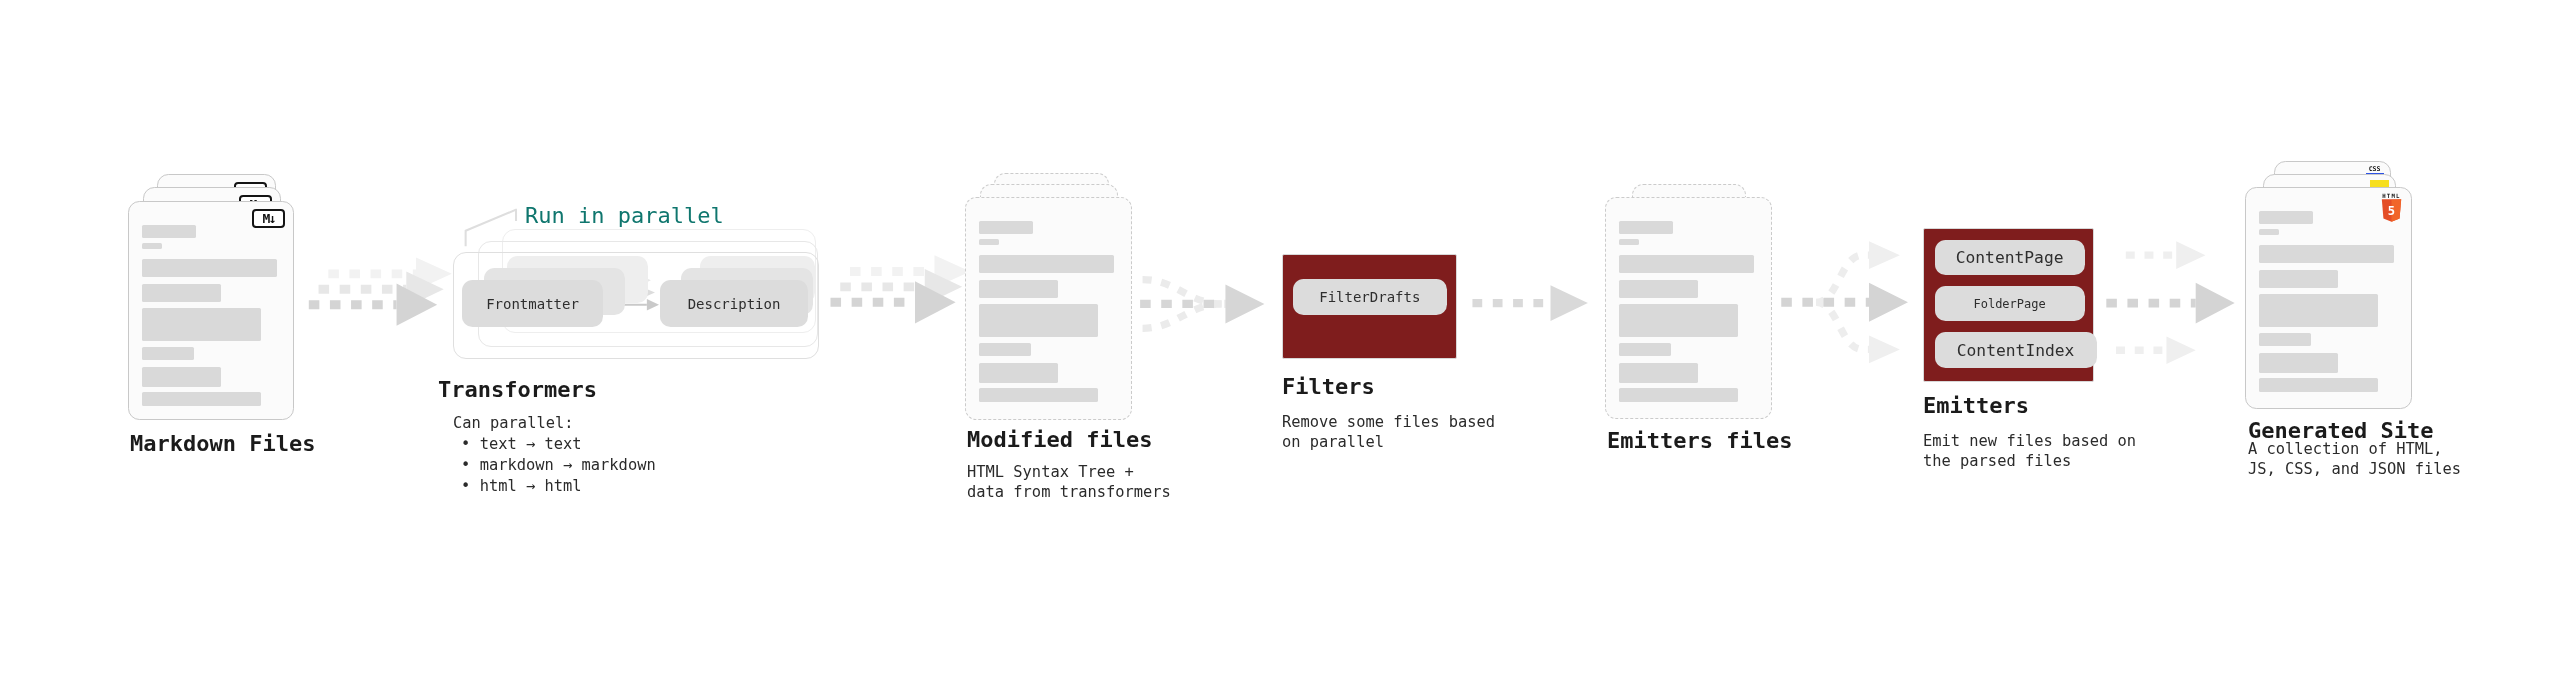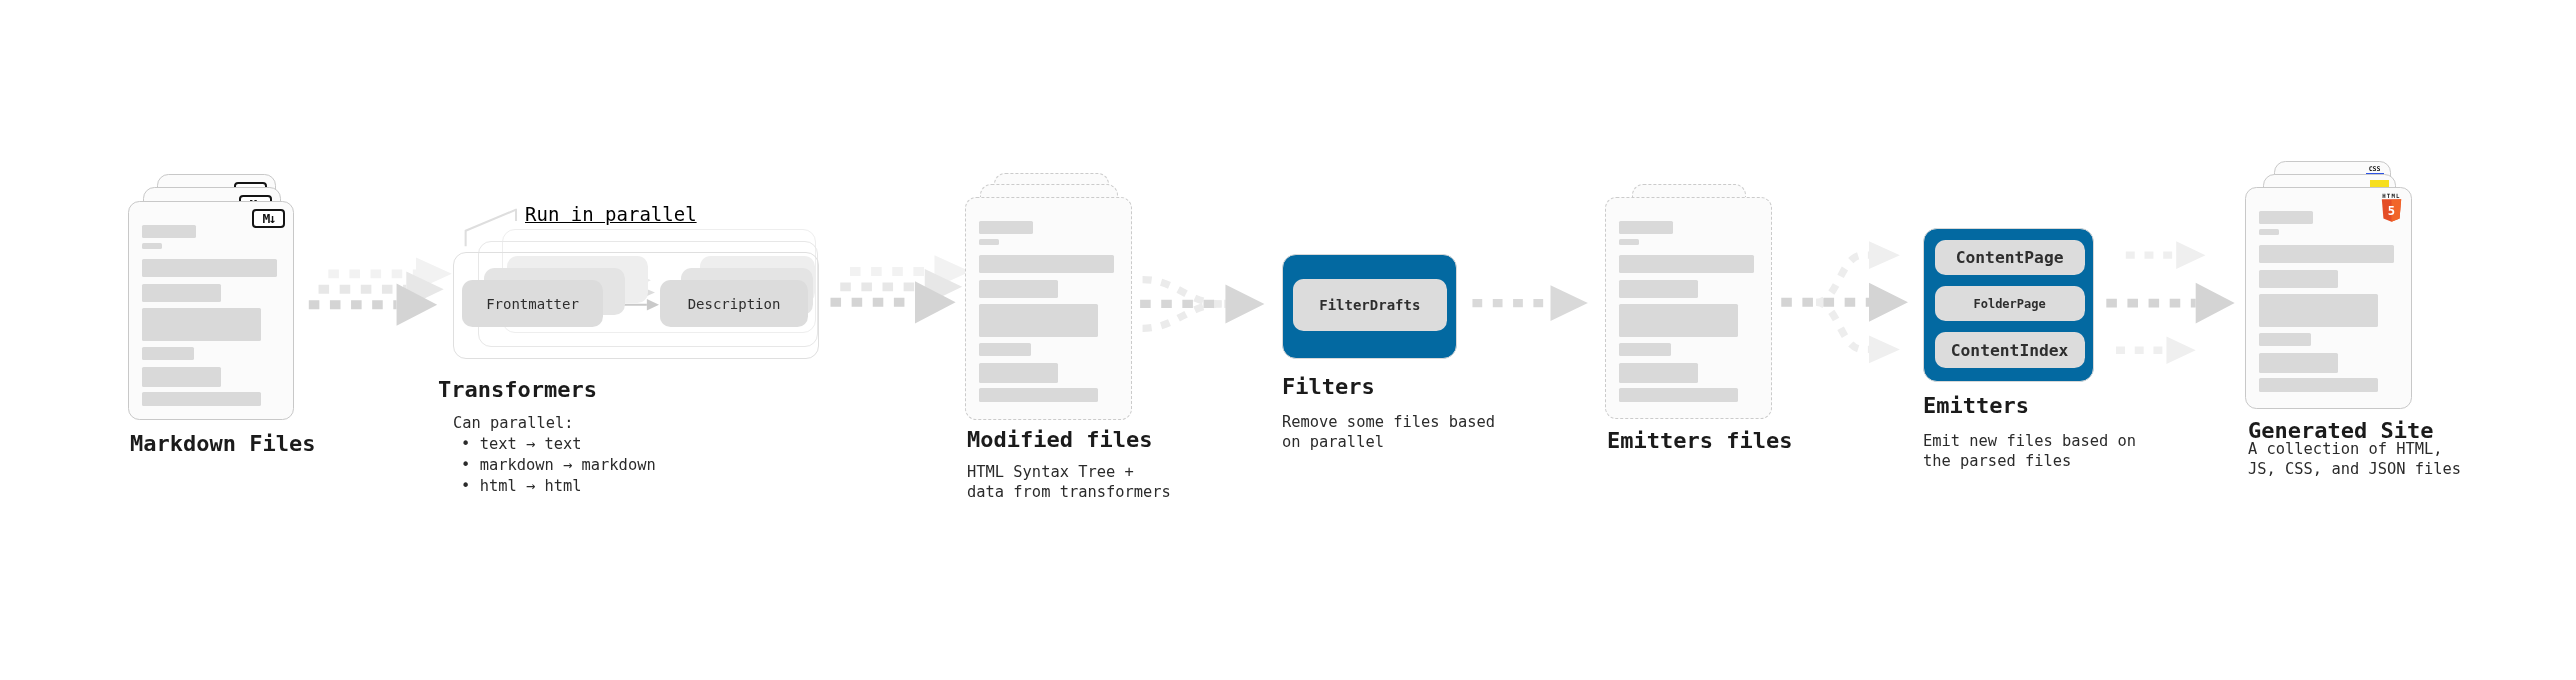"Run in parallel" .annotation { color: #000000 -> #0f766e; font-size: 19px -> 22px; text-decoration: underline -> none }
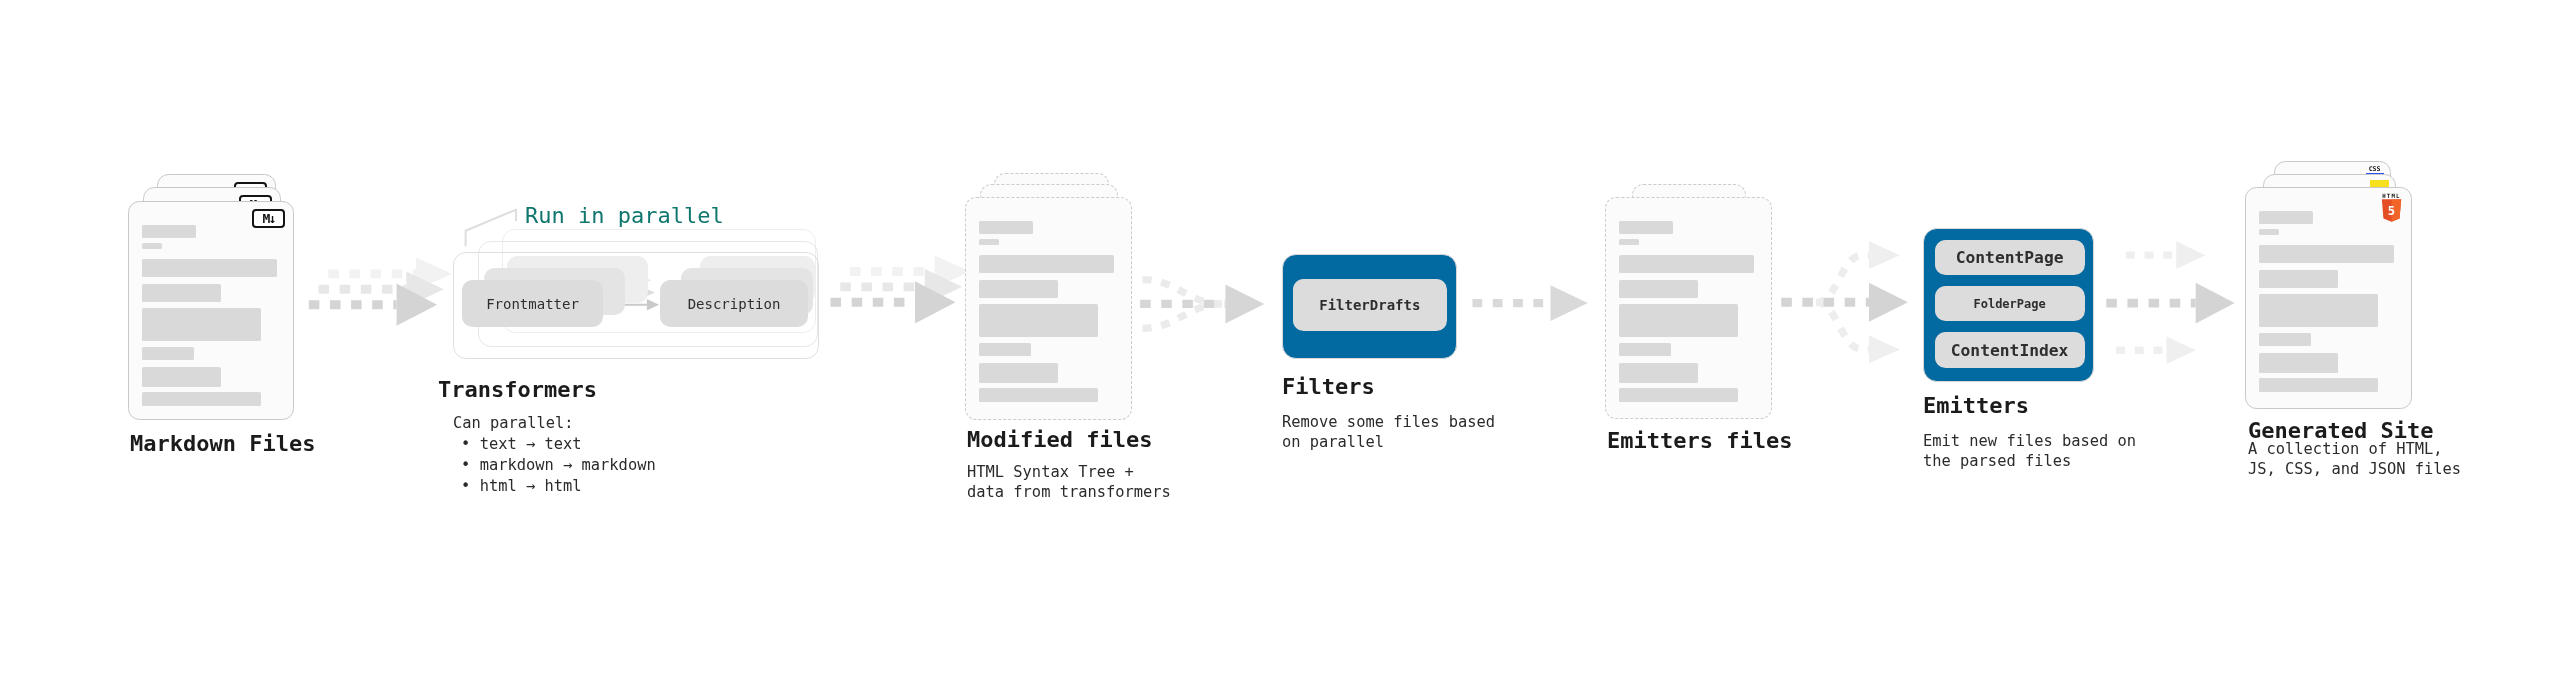"ContentPage" .panel { background: #0369a1 -> #7f1d1d; border-radius: 14px -> 2px; font-weight: bold -> none }
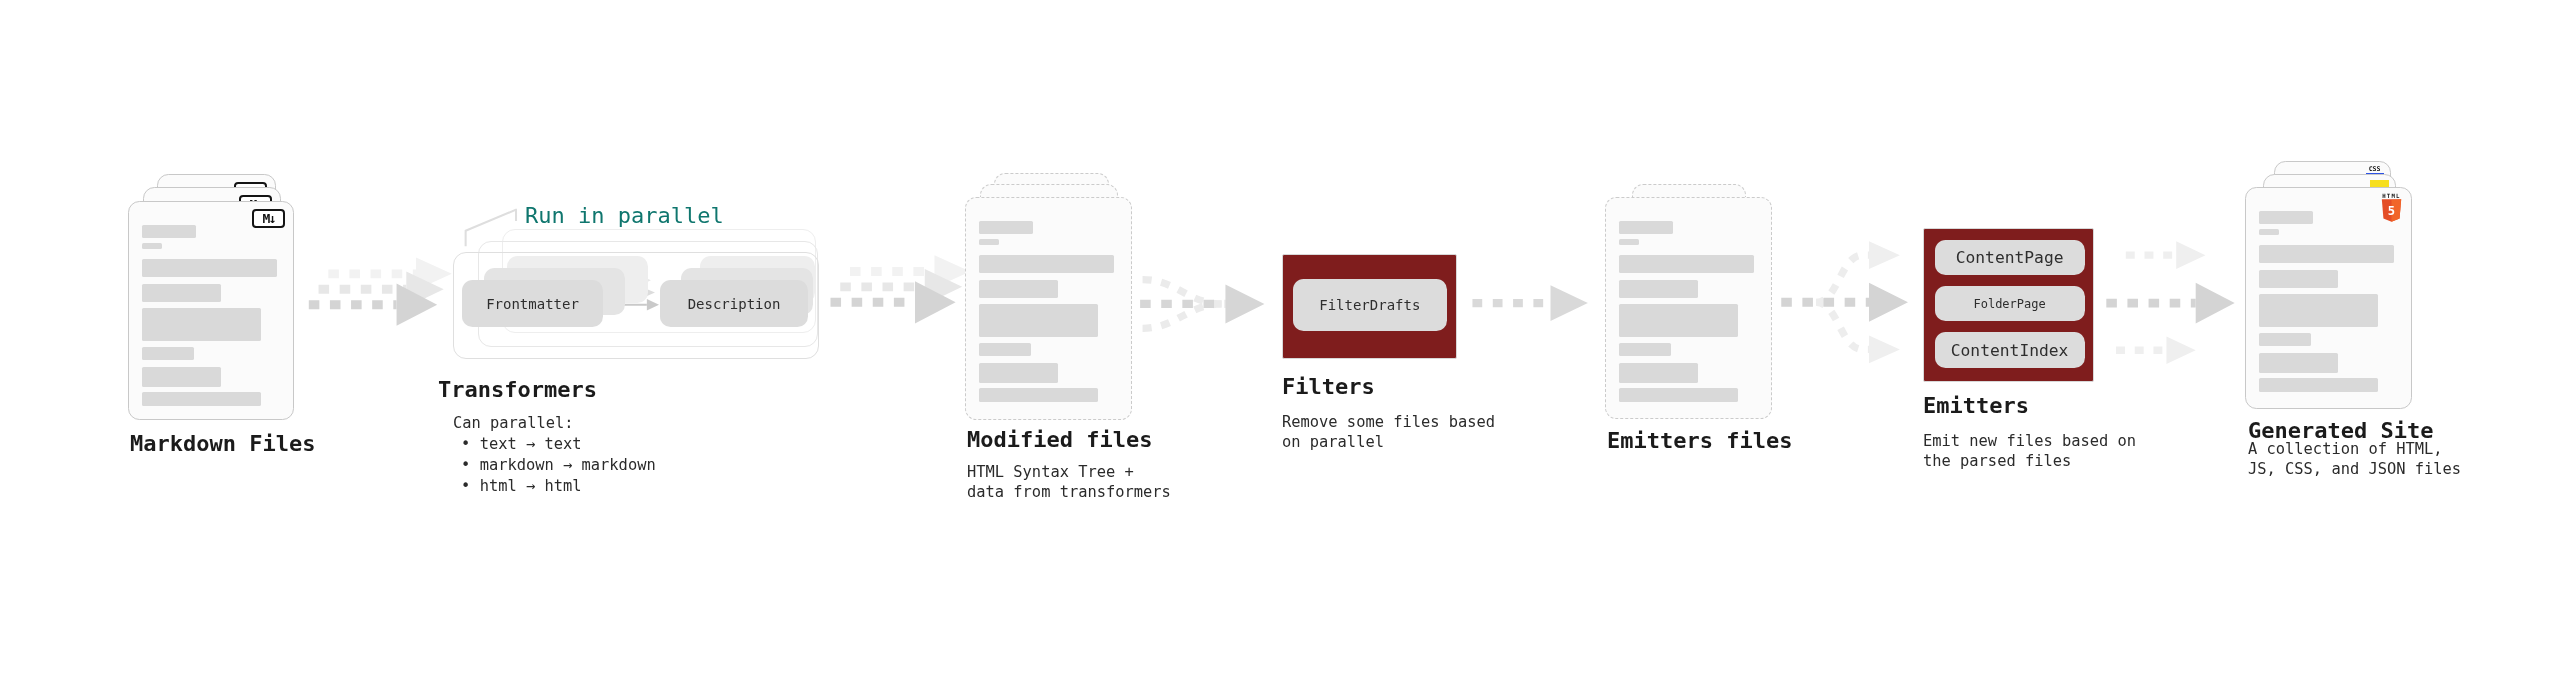"FilterDrafts" div.pill { height: 52px -> 36px }
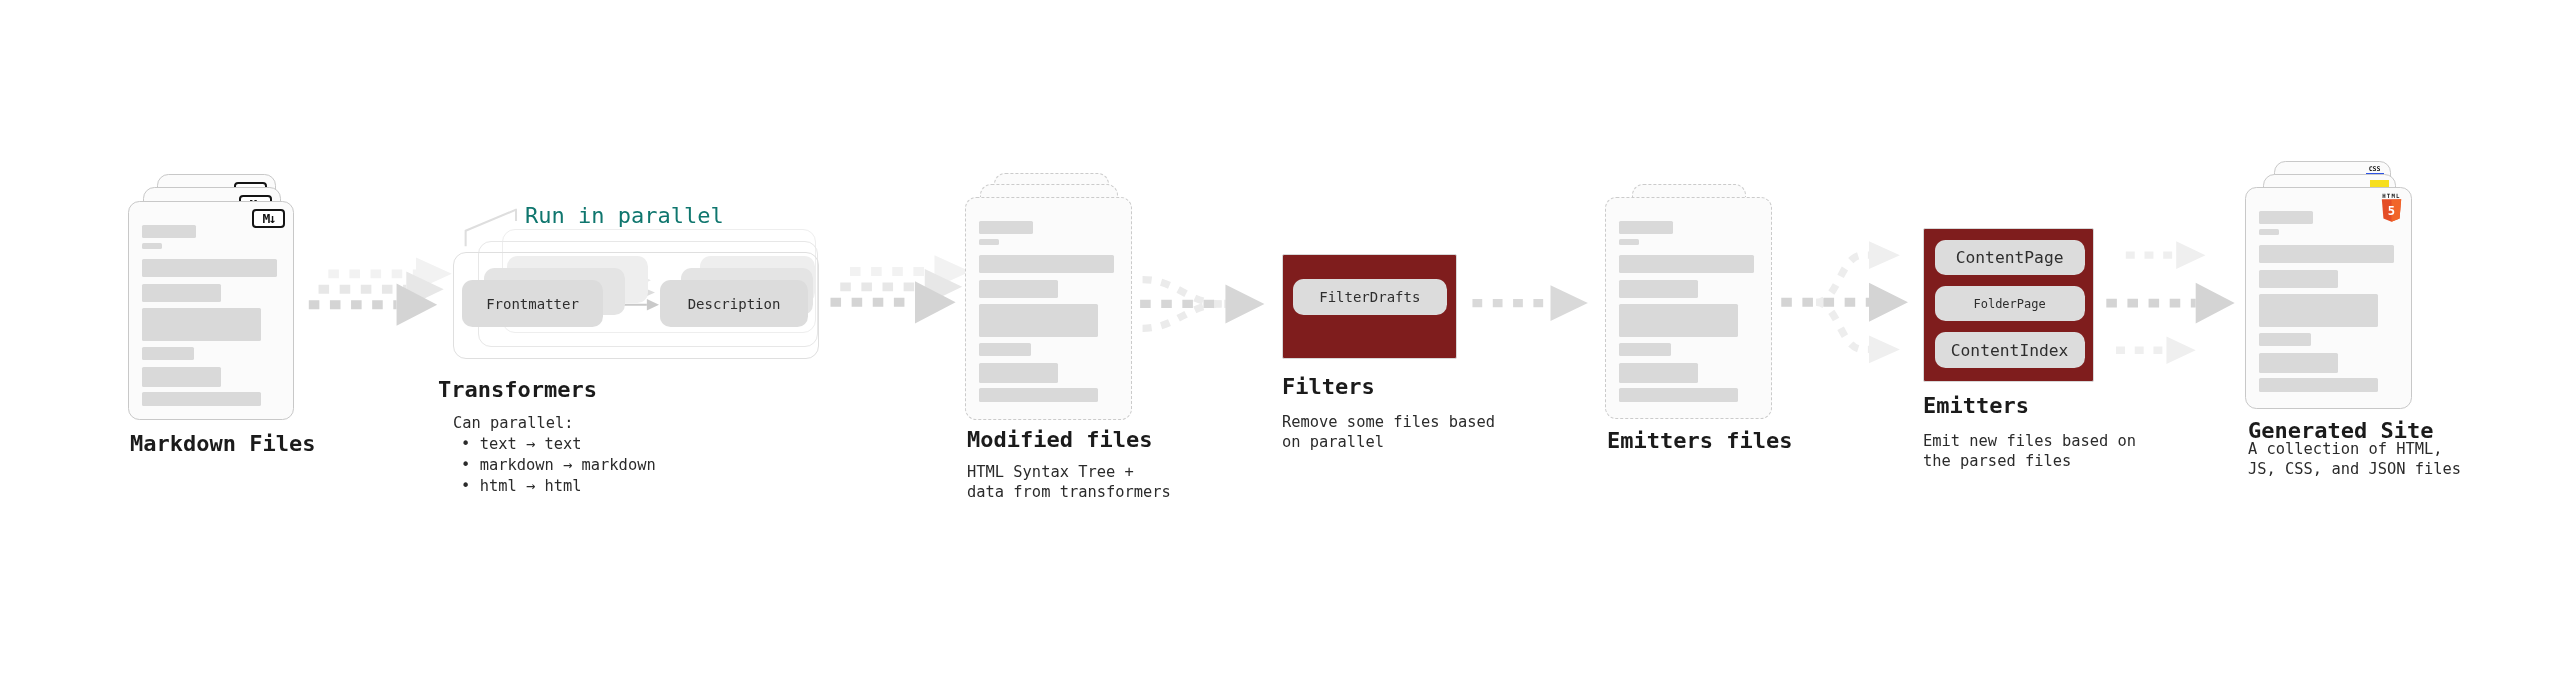"ContentIndex" div.pill { width: 150px -> 162px }
